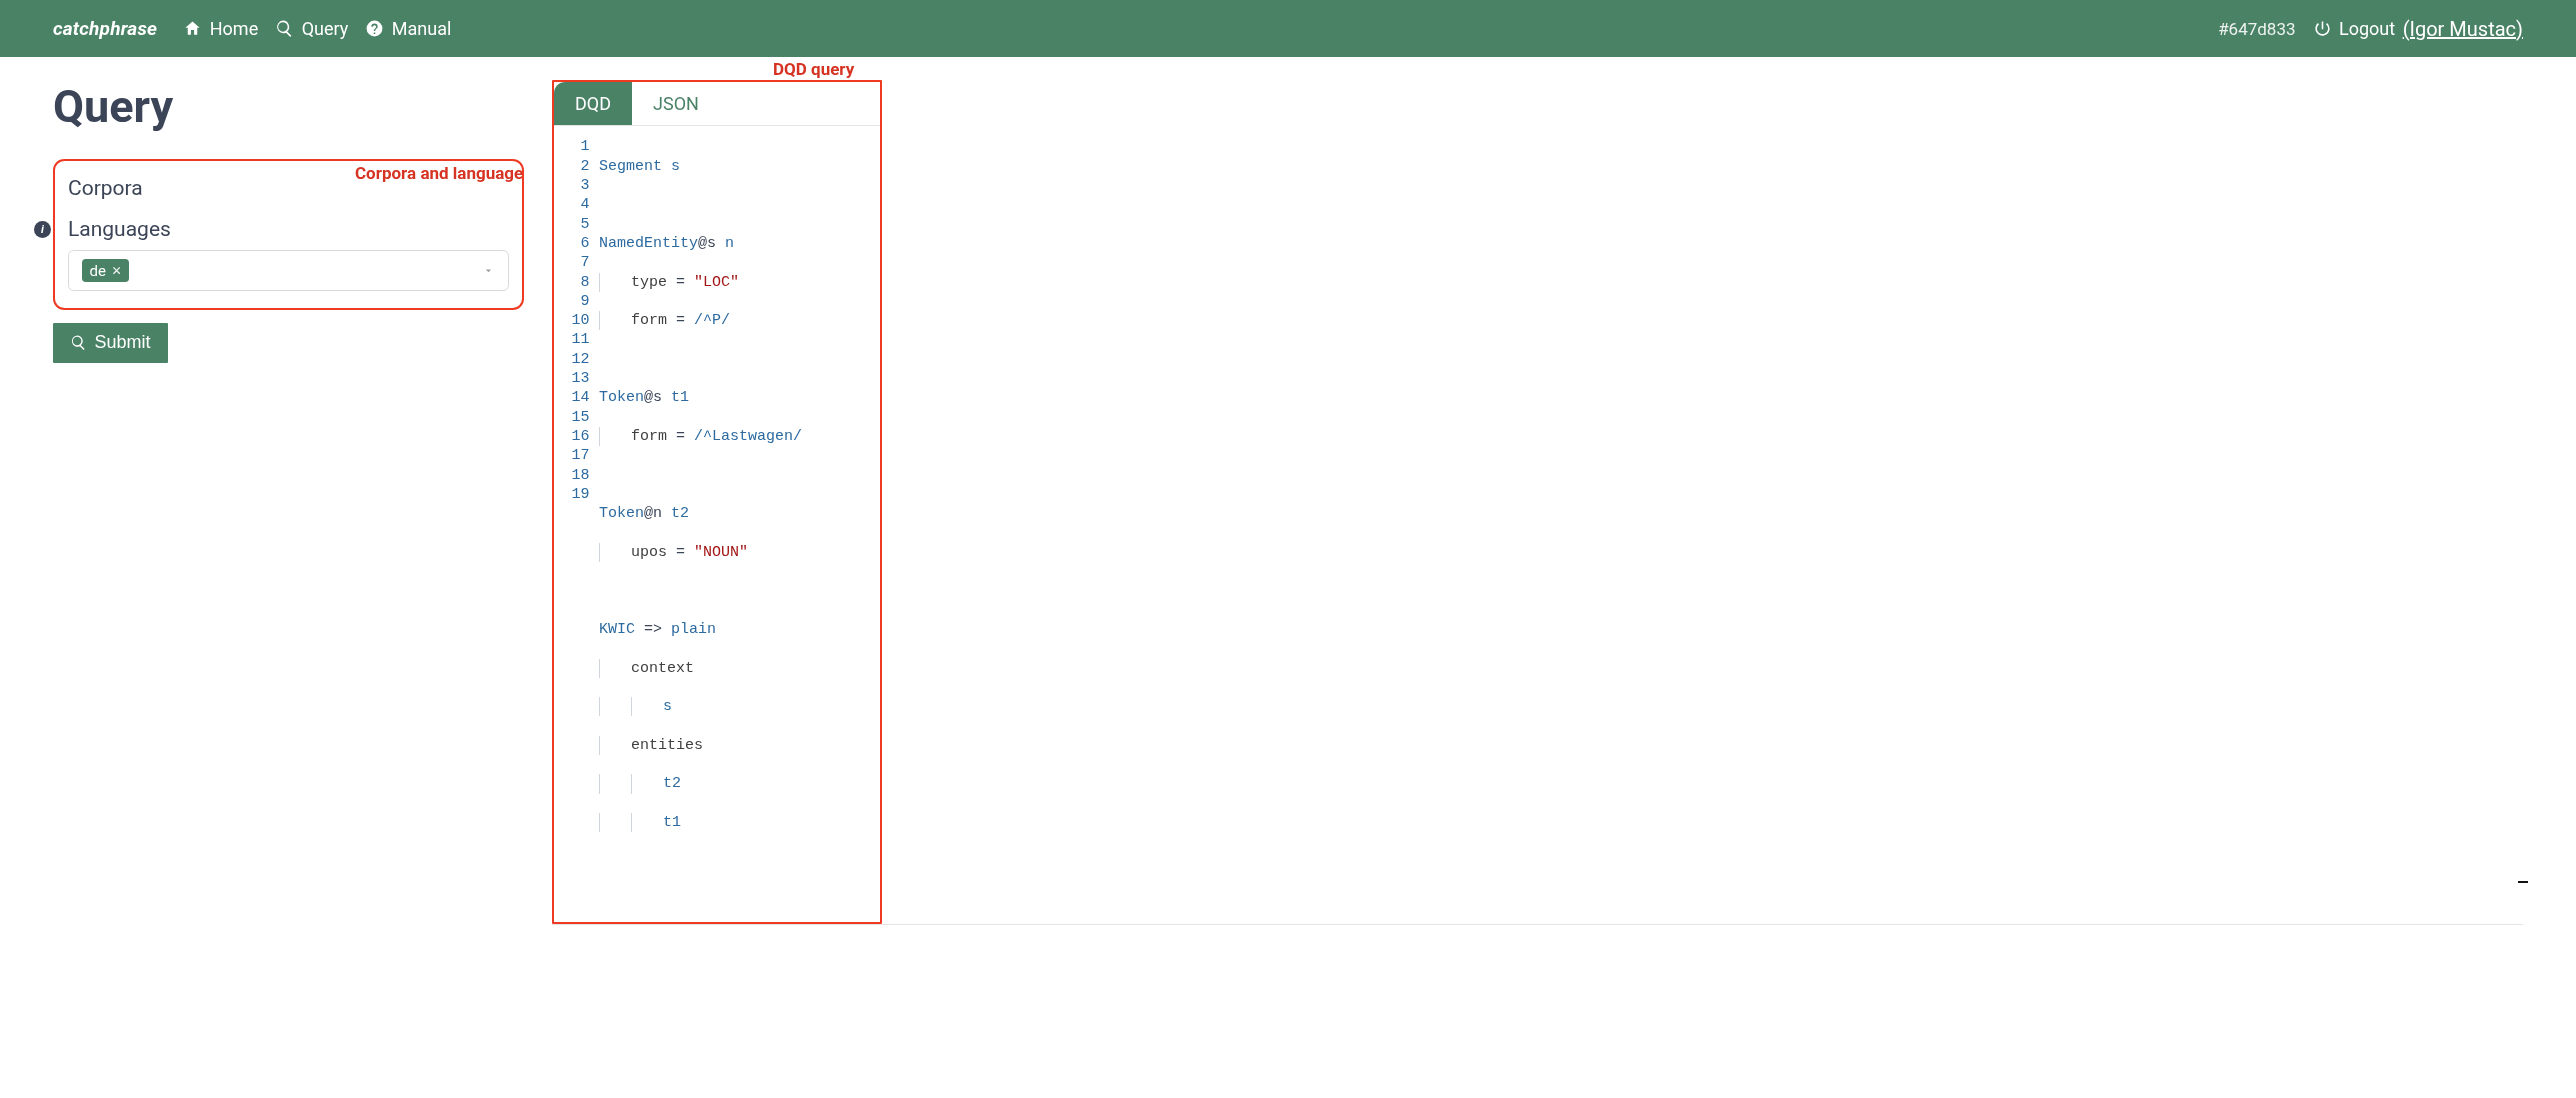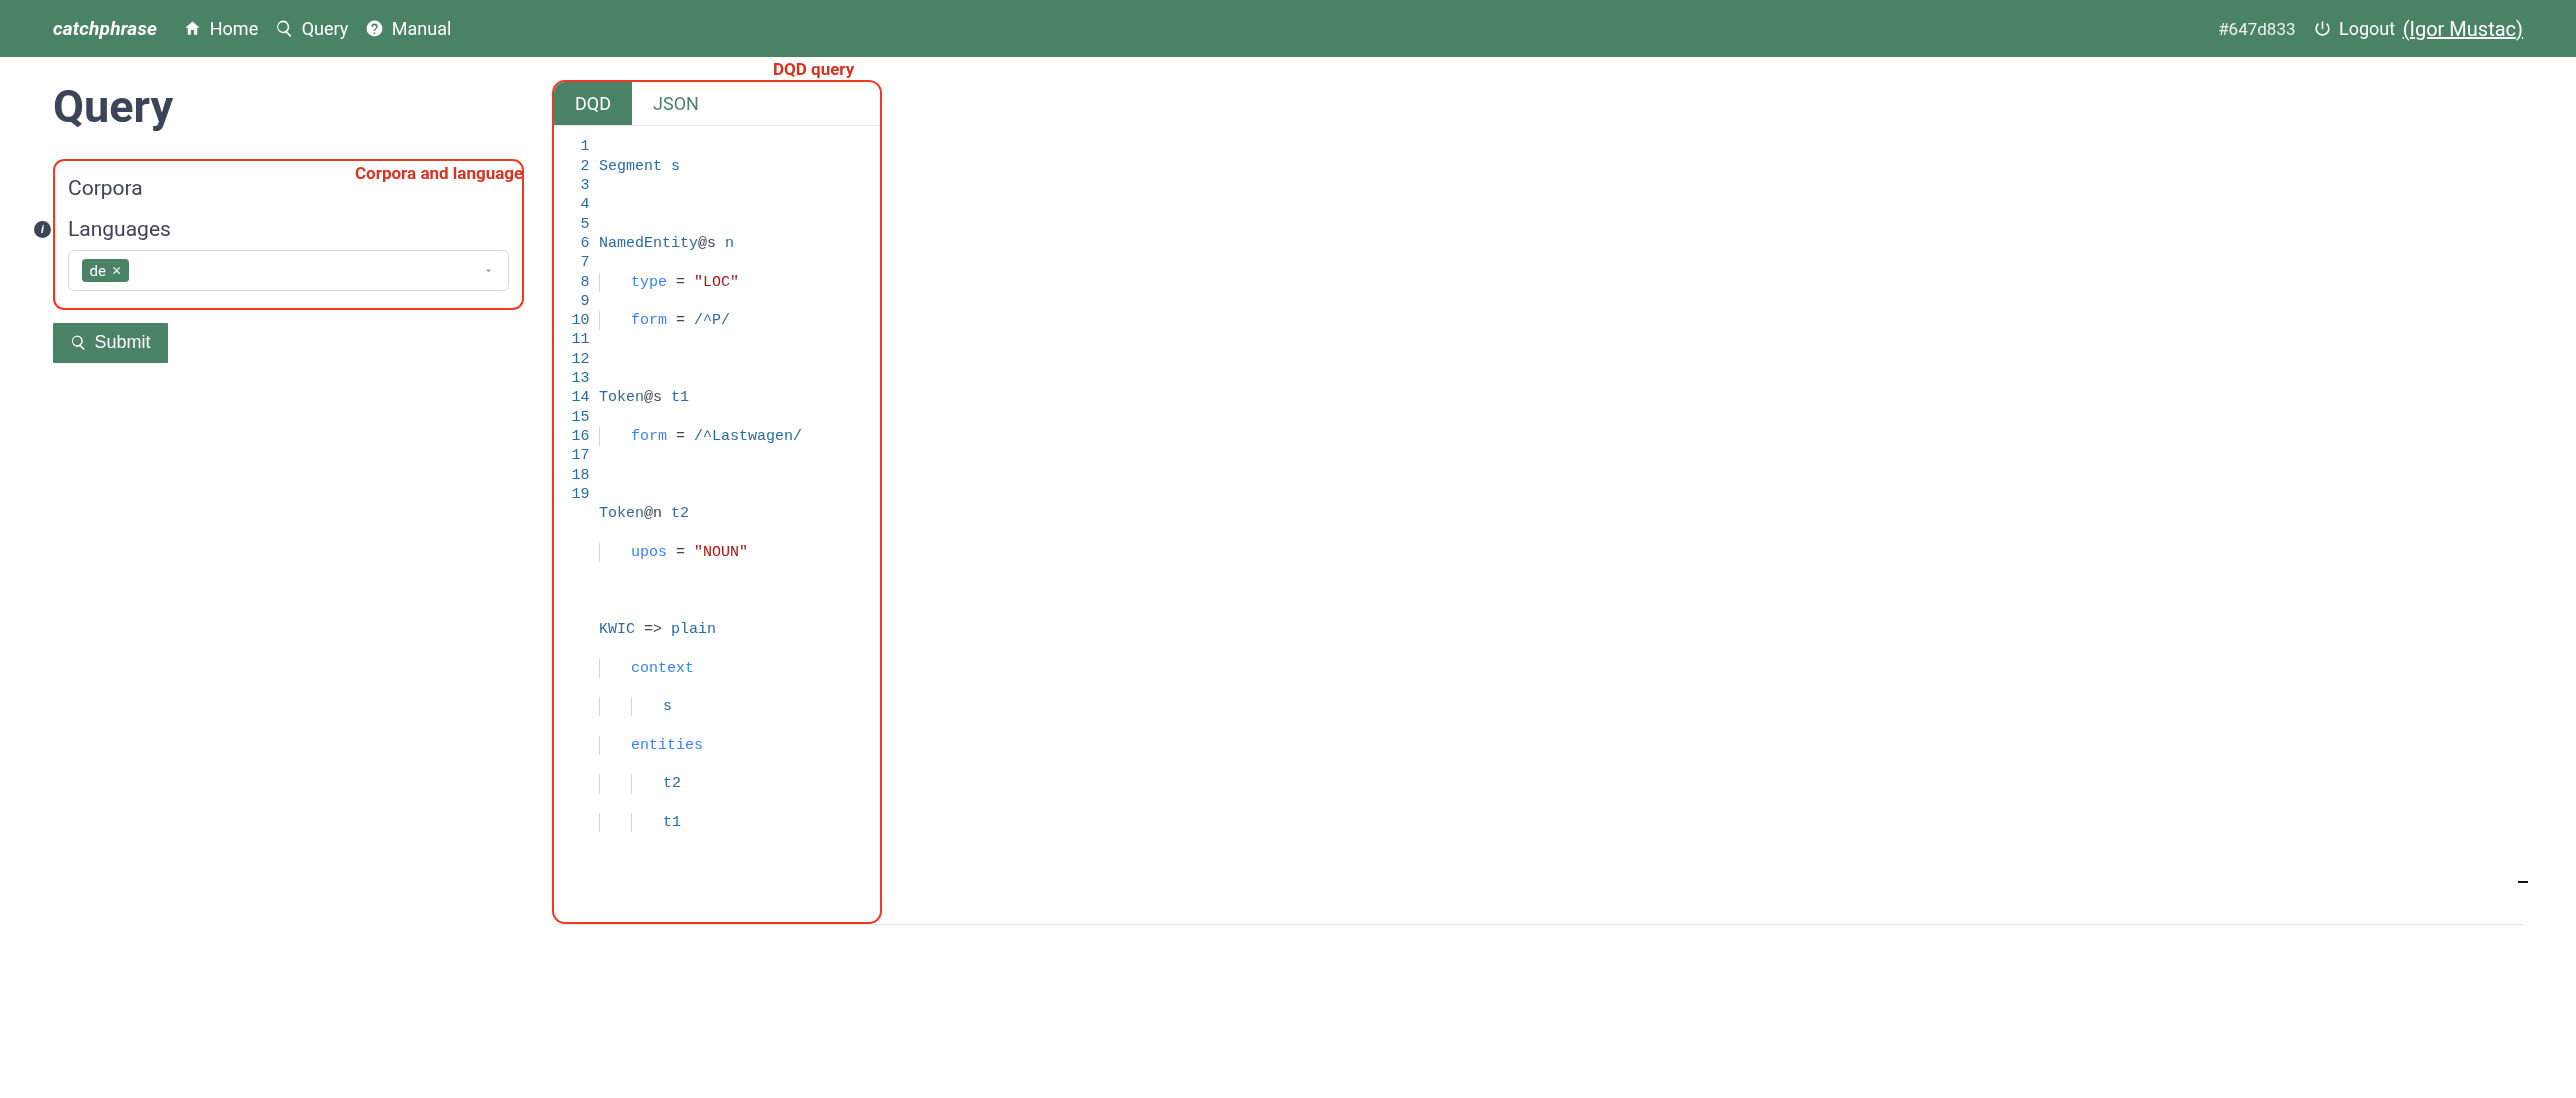"DQD" .editor-box { border-radius: 13px -> 1px }
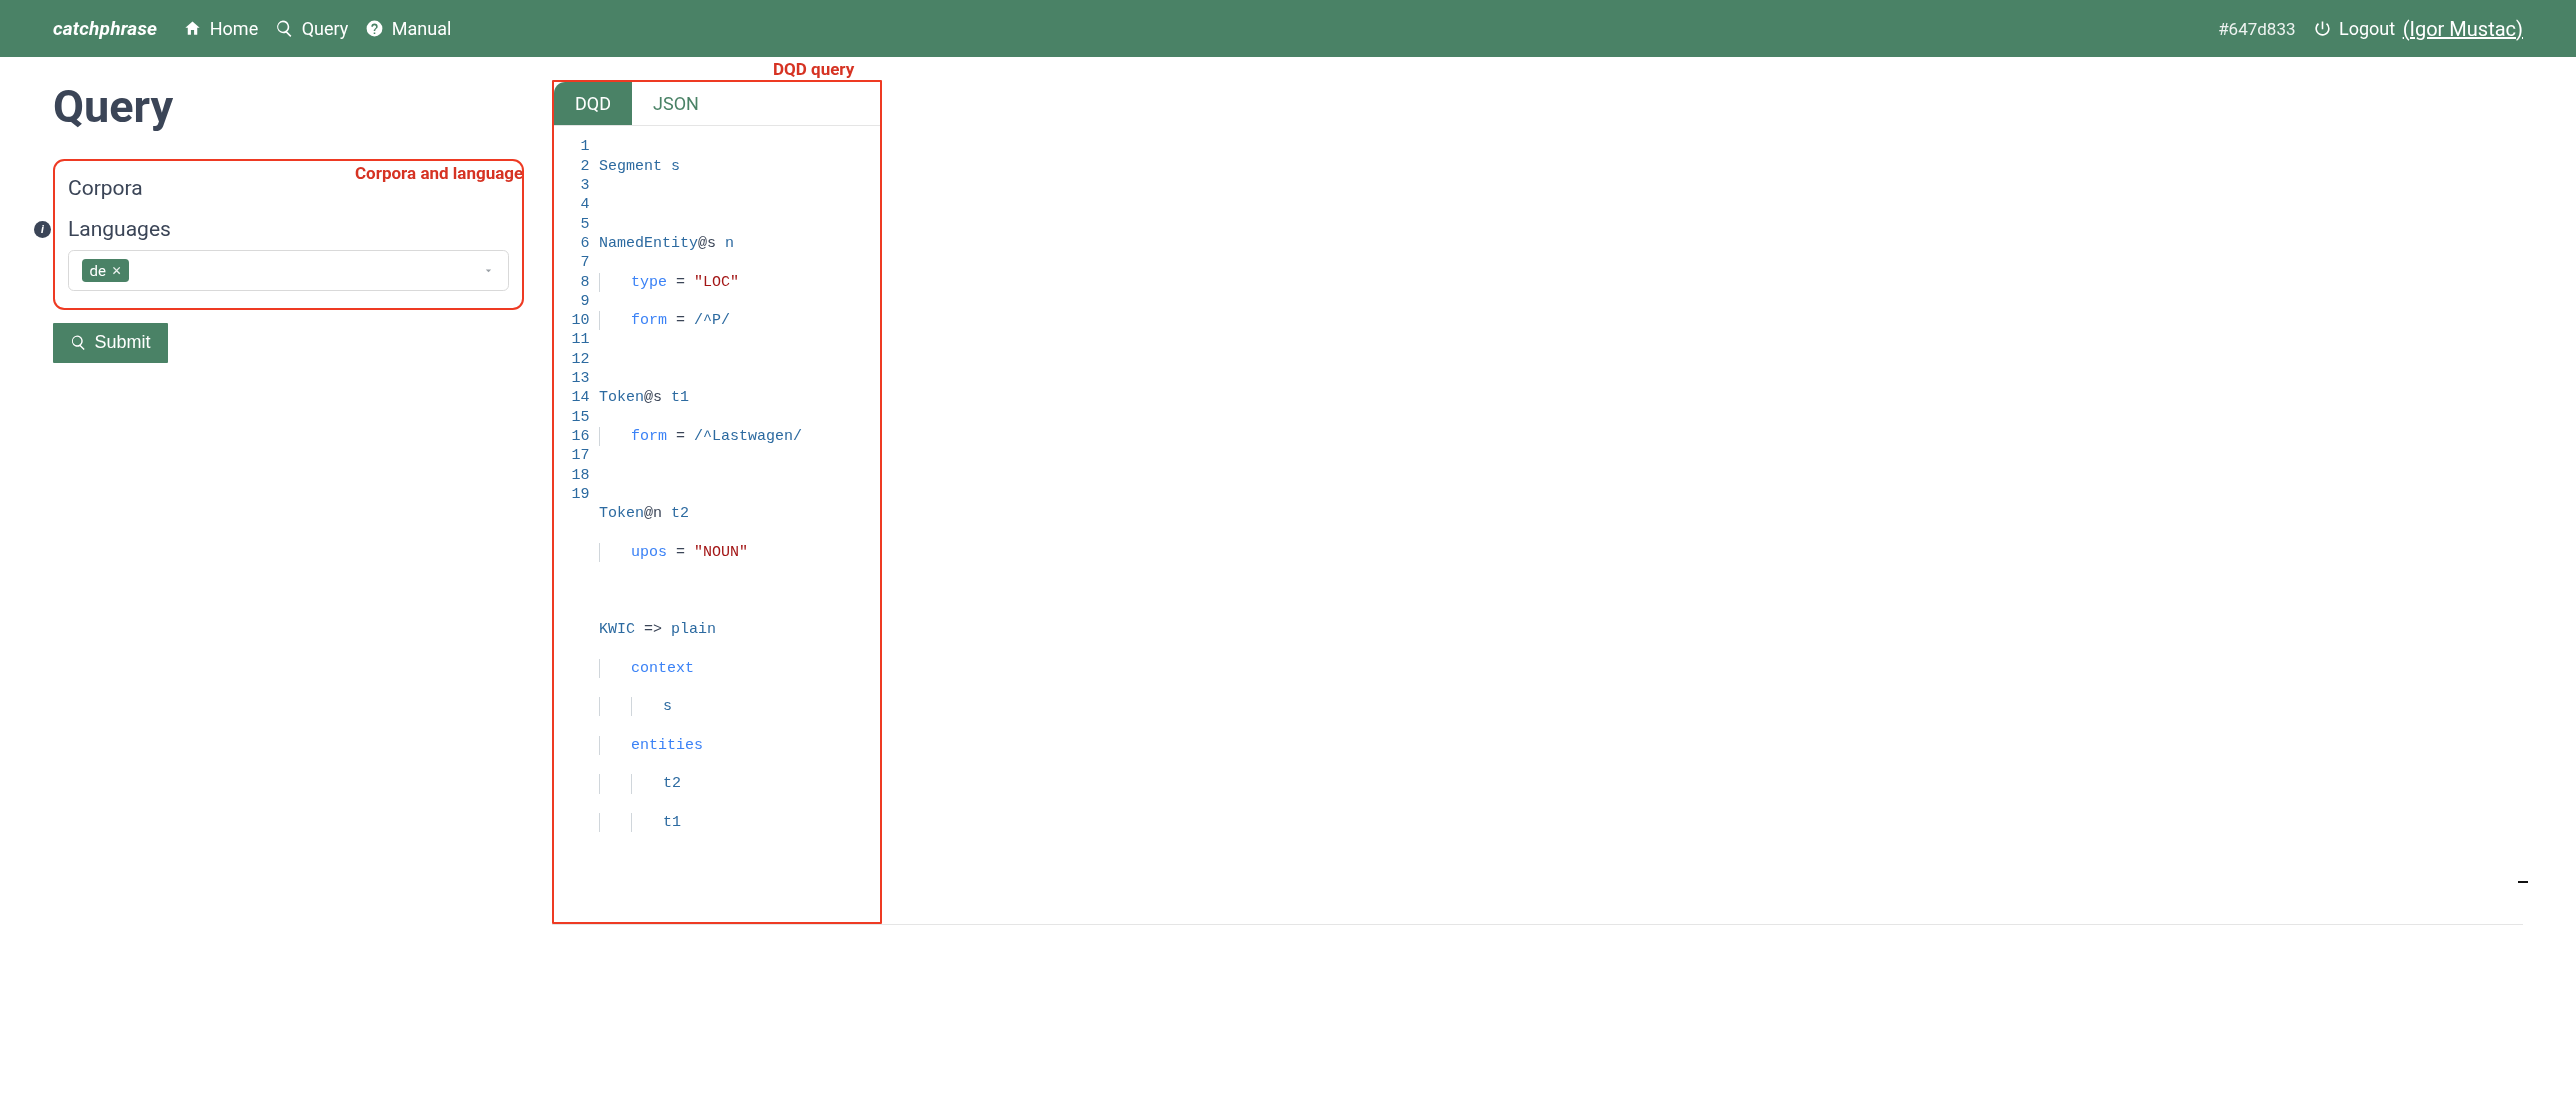"type" .attr { color: #3b82f6 -> #404040 }
